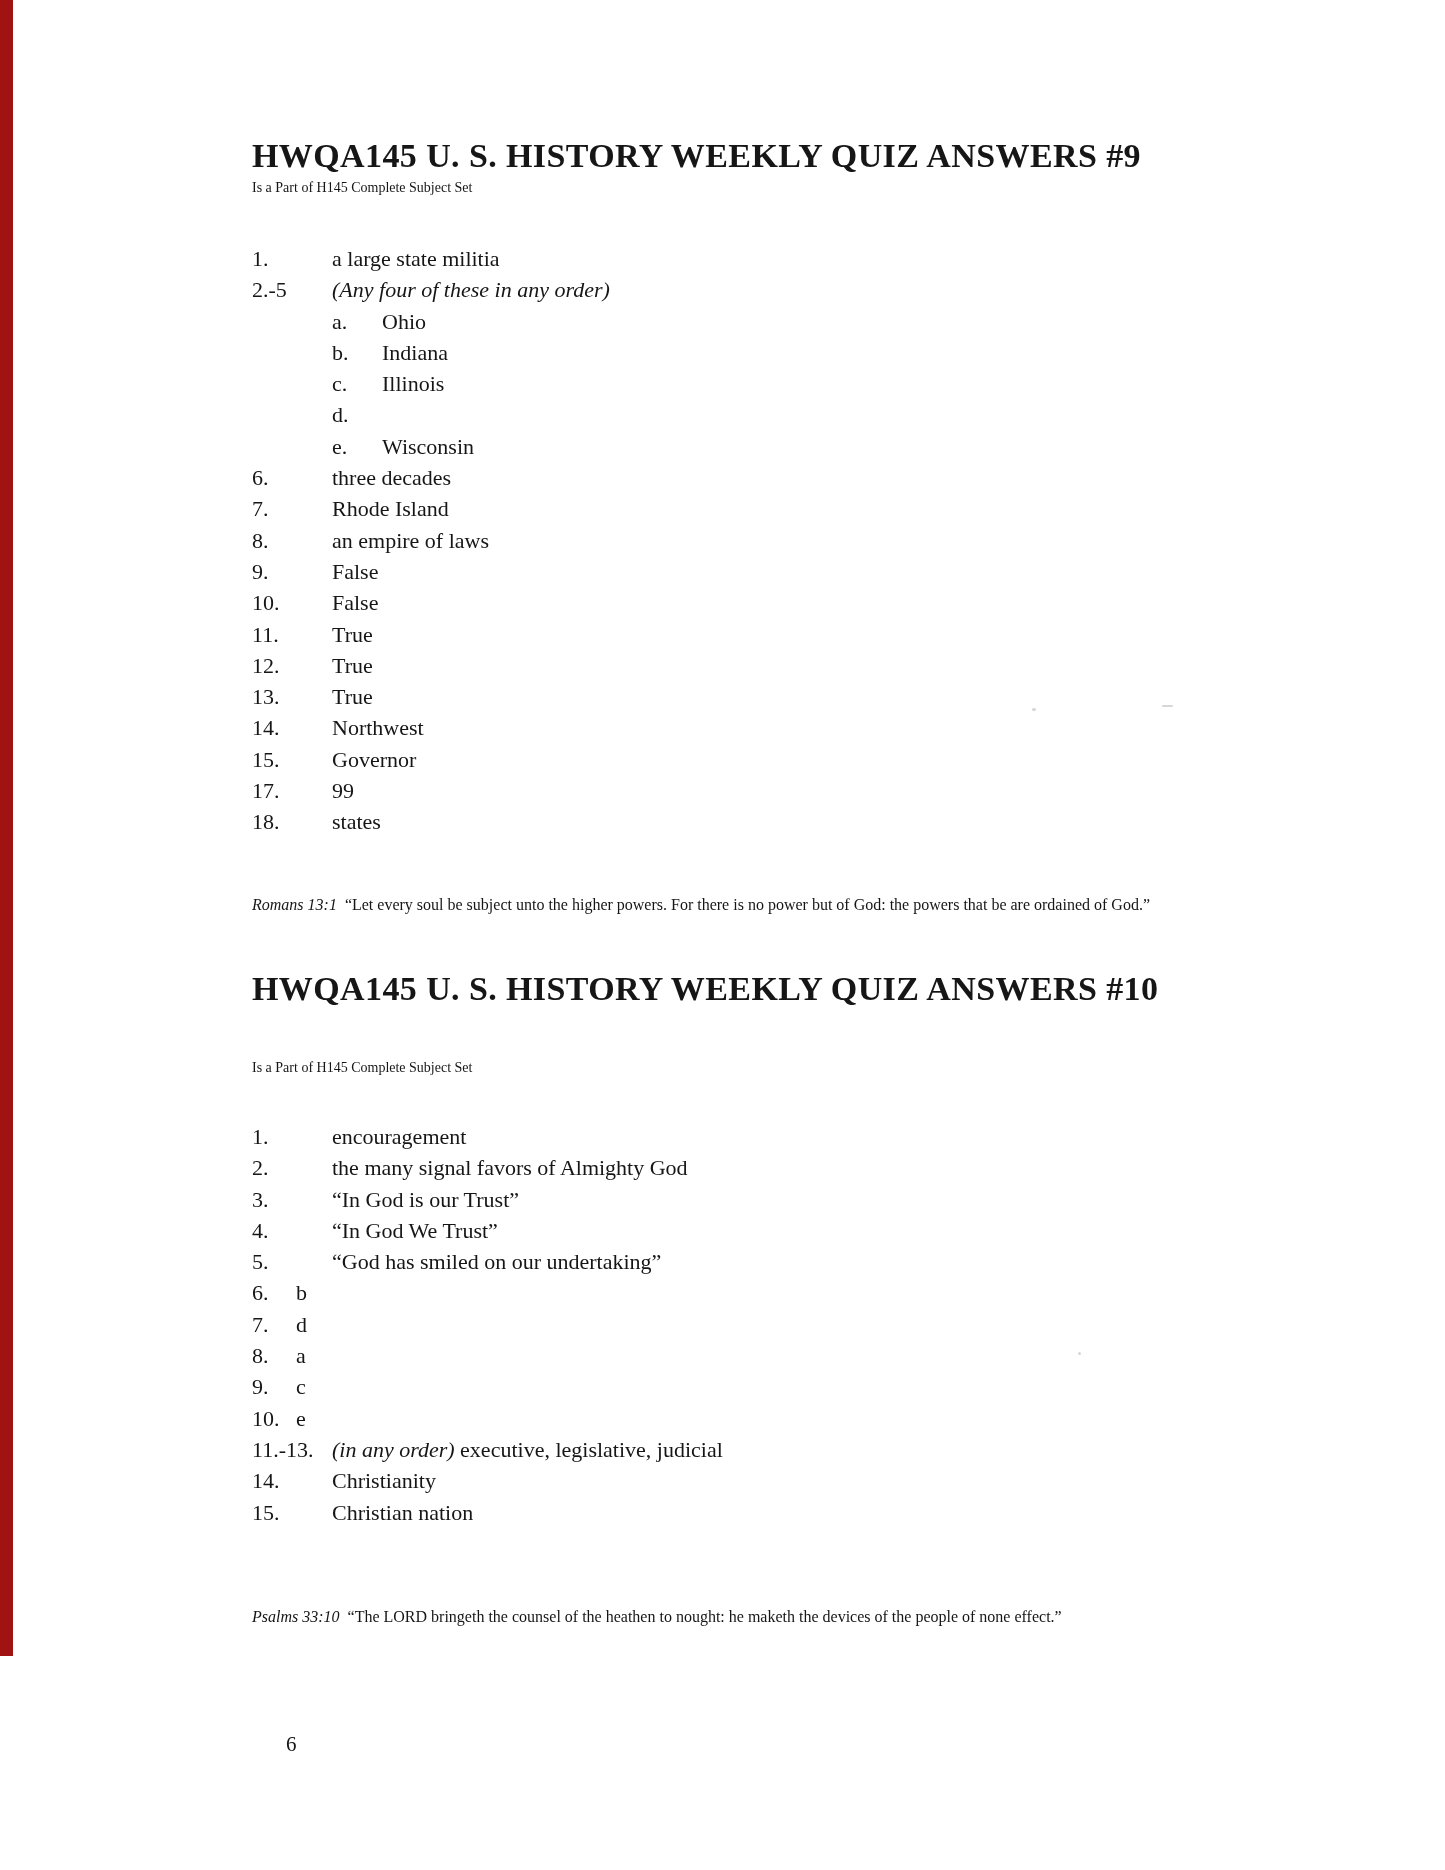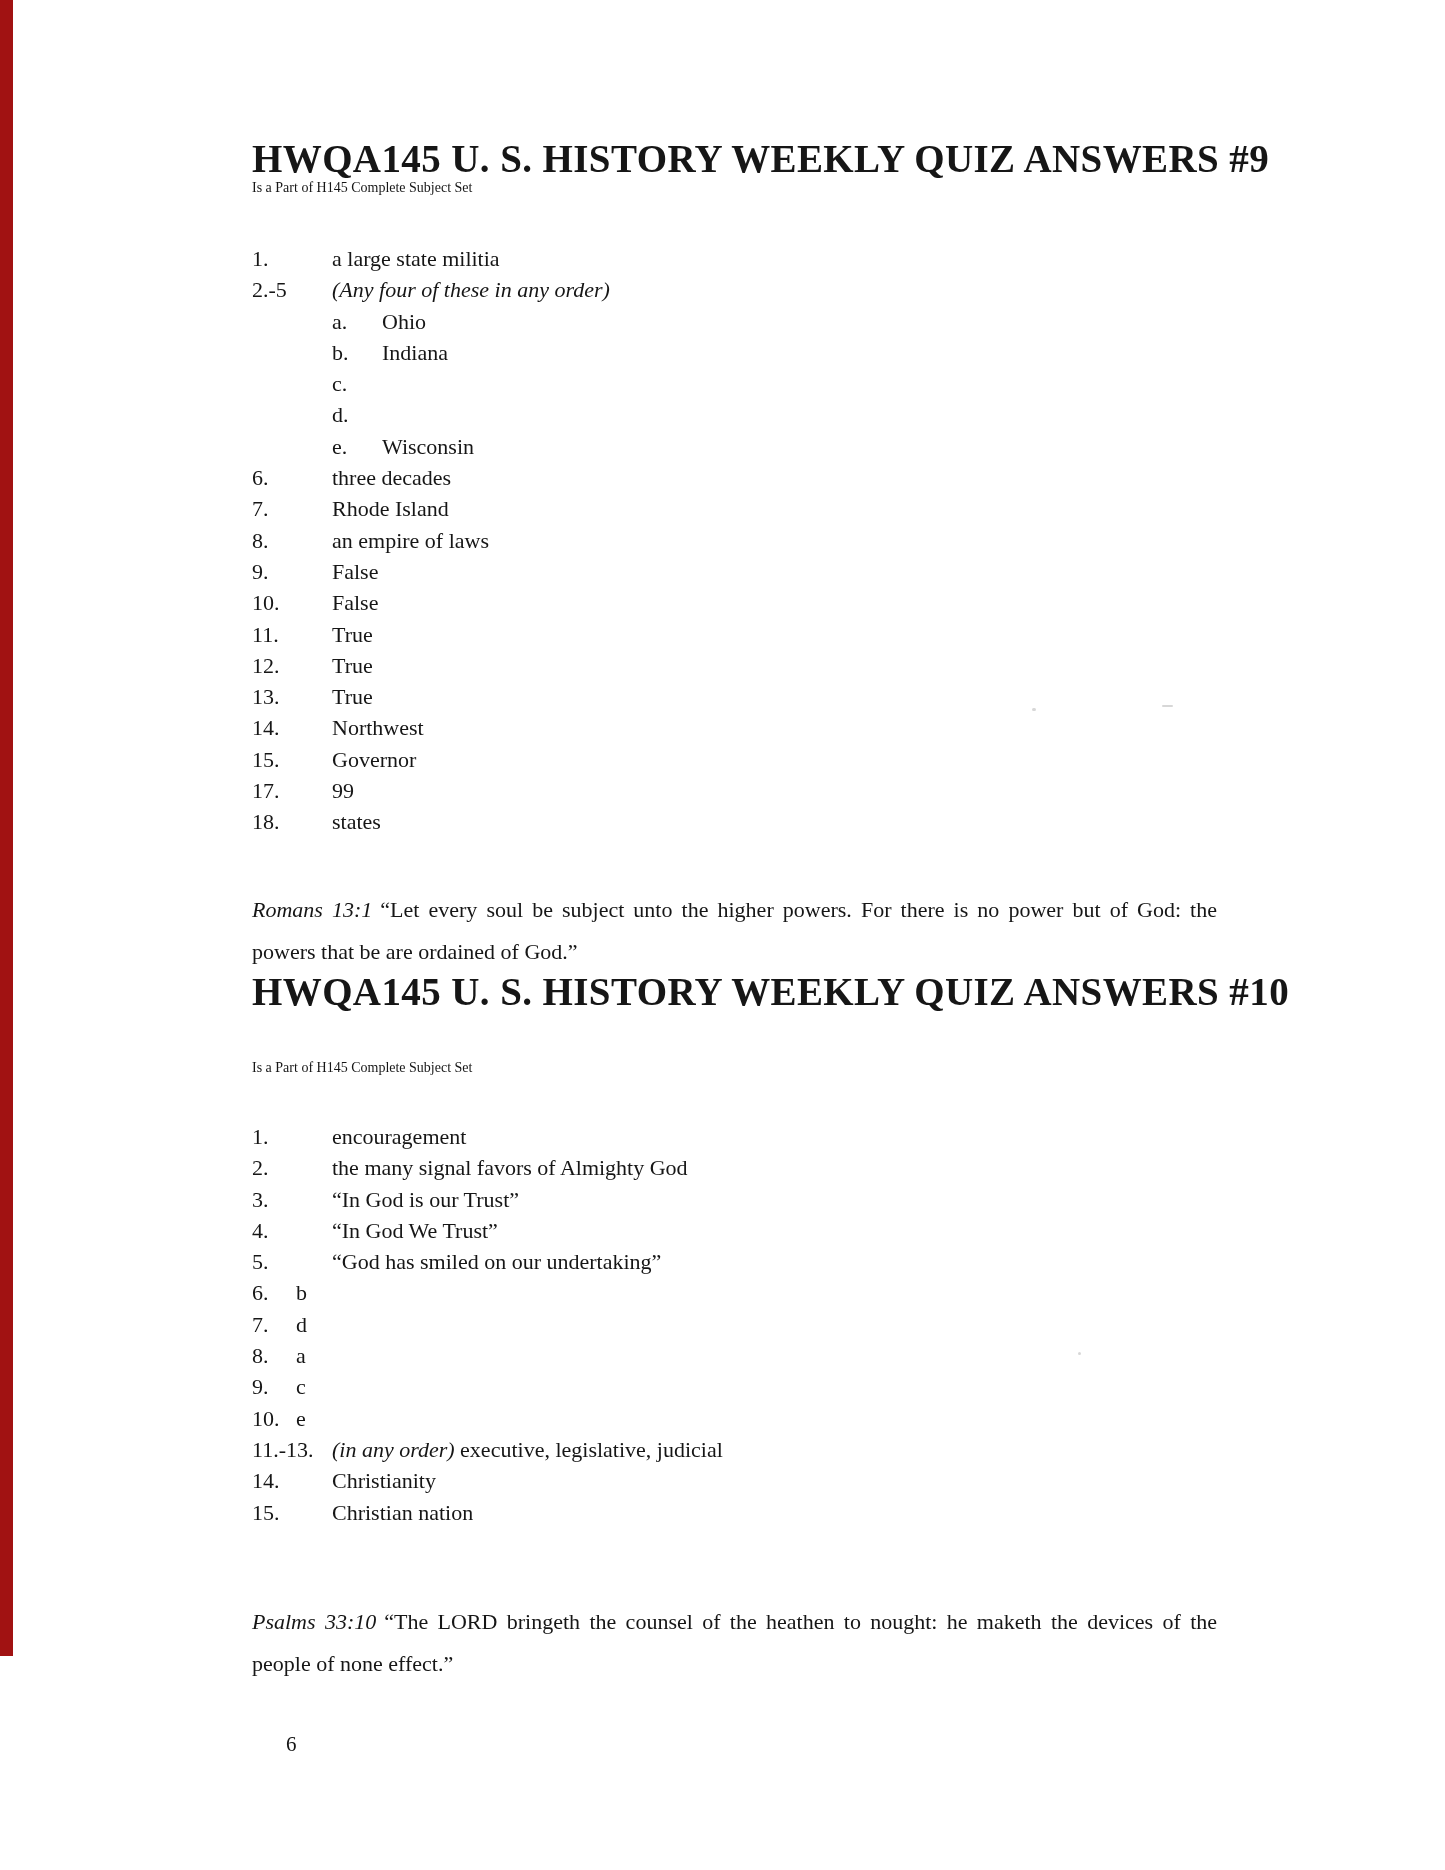"HWQA145 U. S. HISTORY WEEKLY" .qtitle { font-size: 39px -> 34px }
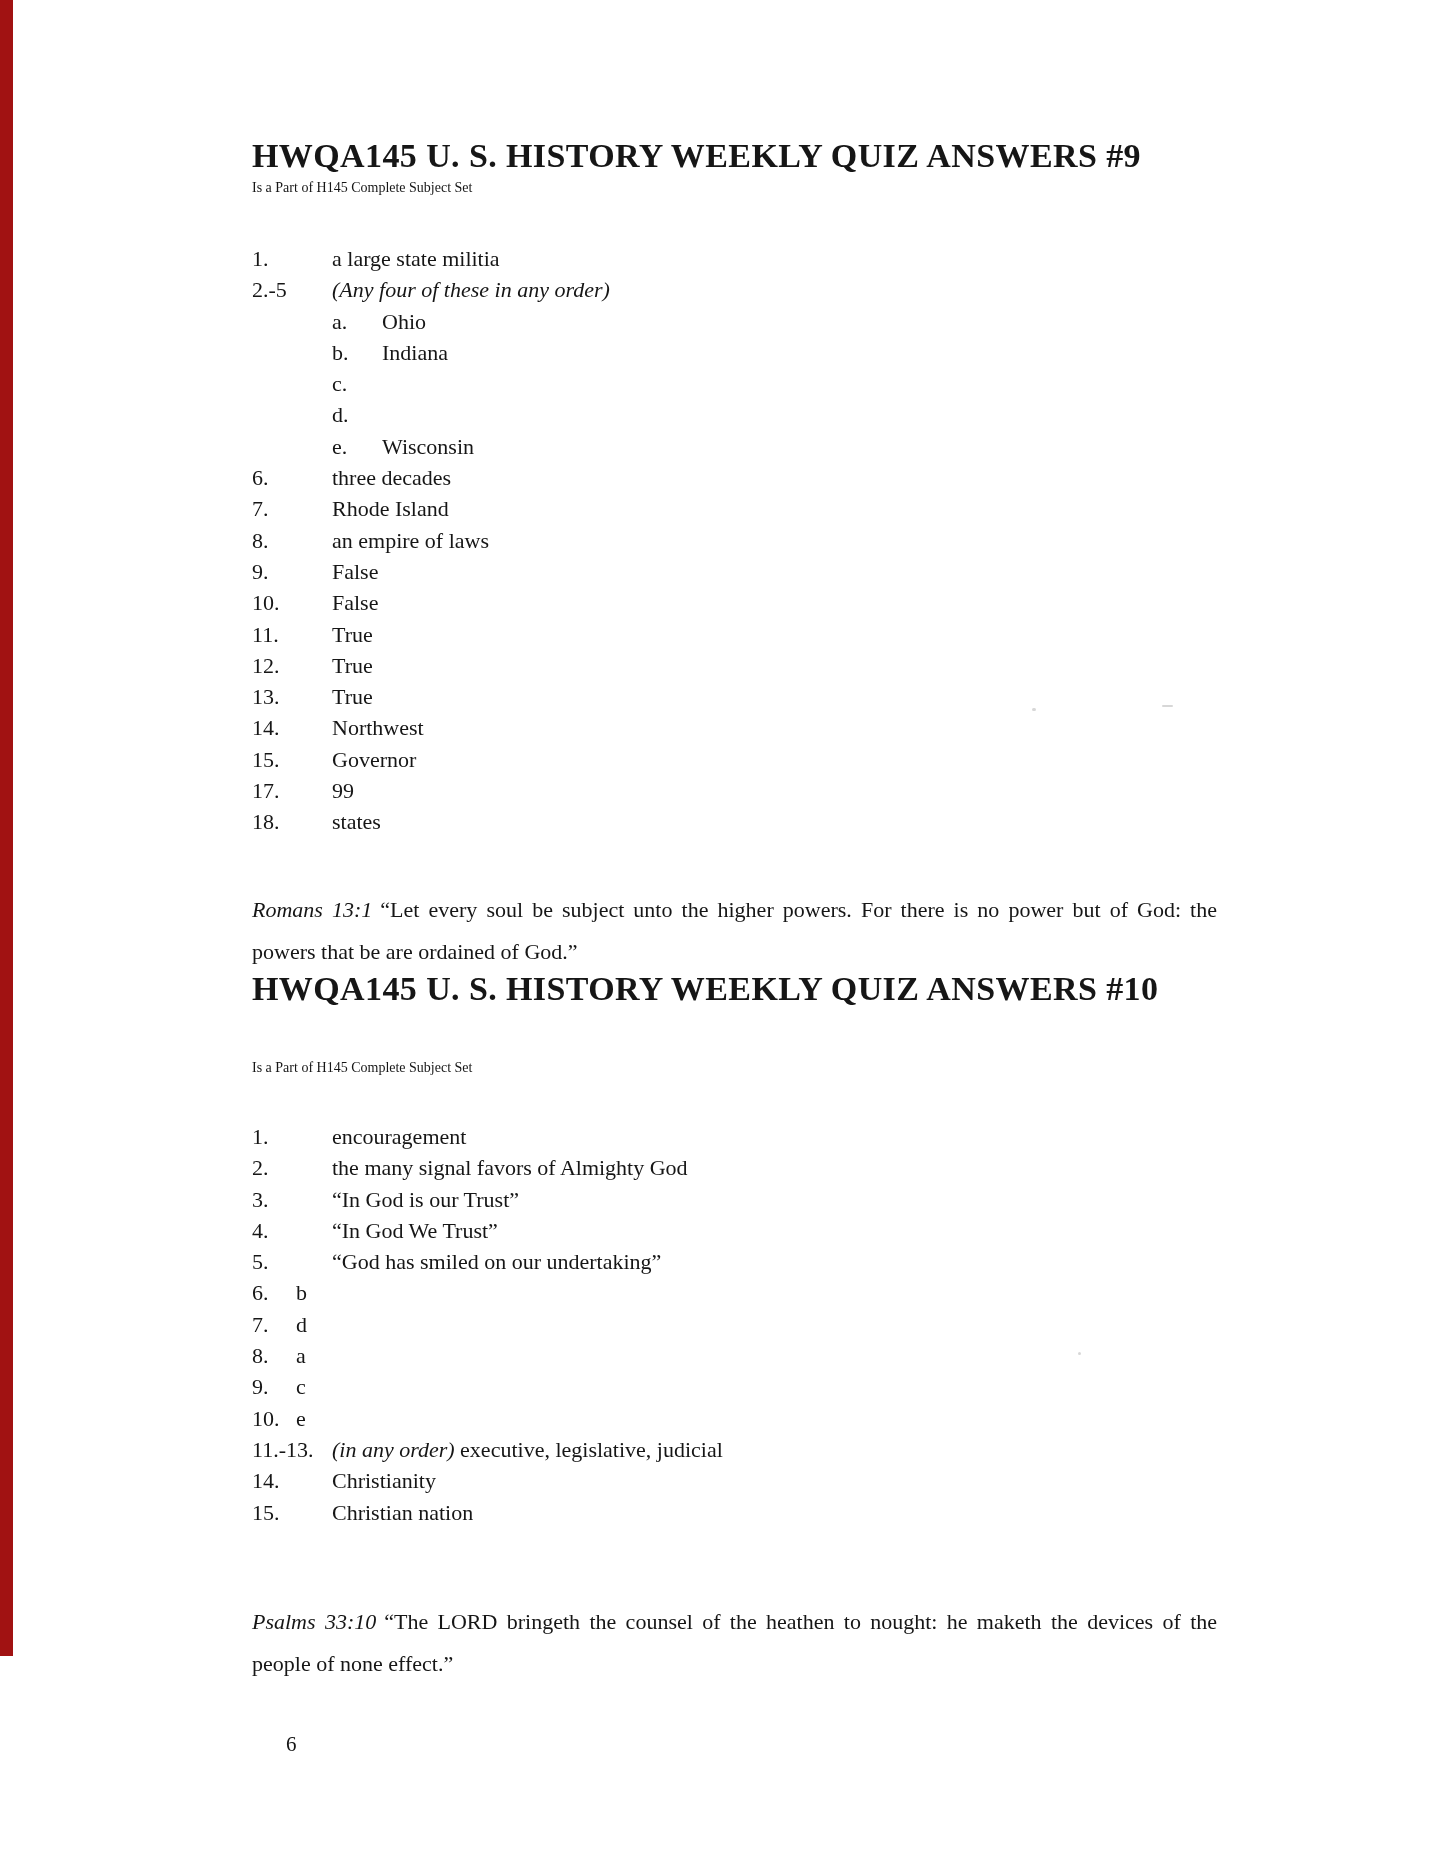"Illinois" span.ct { html: none -> <span>Illinois</span> }
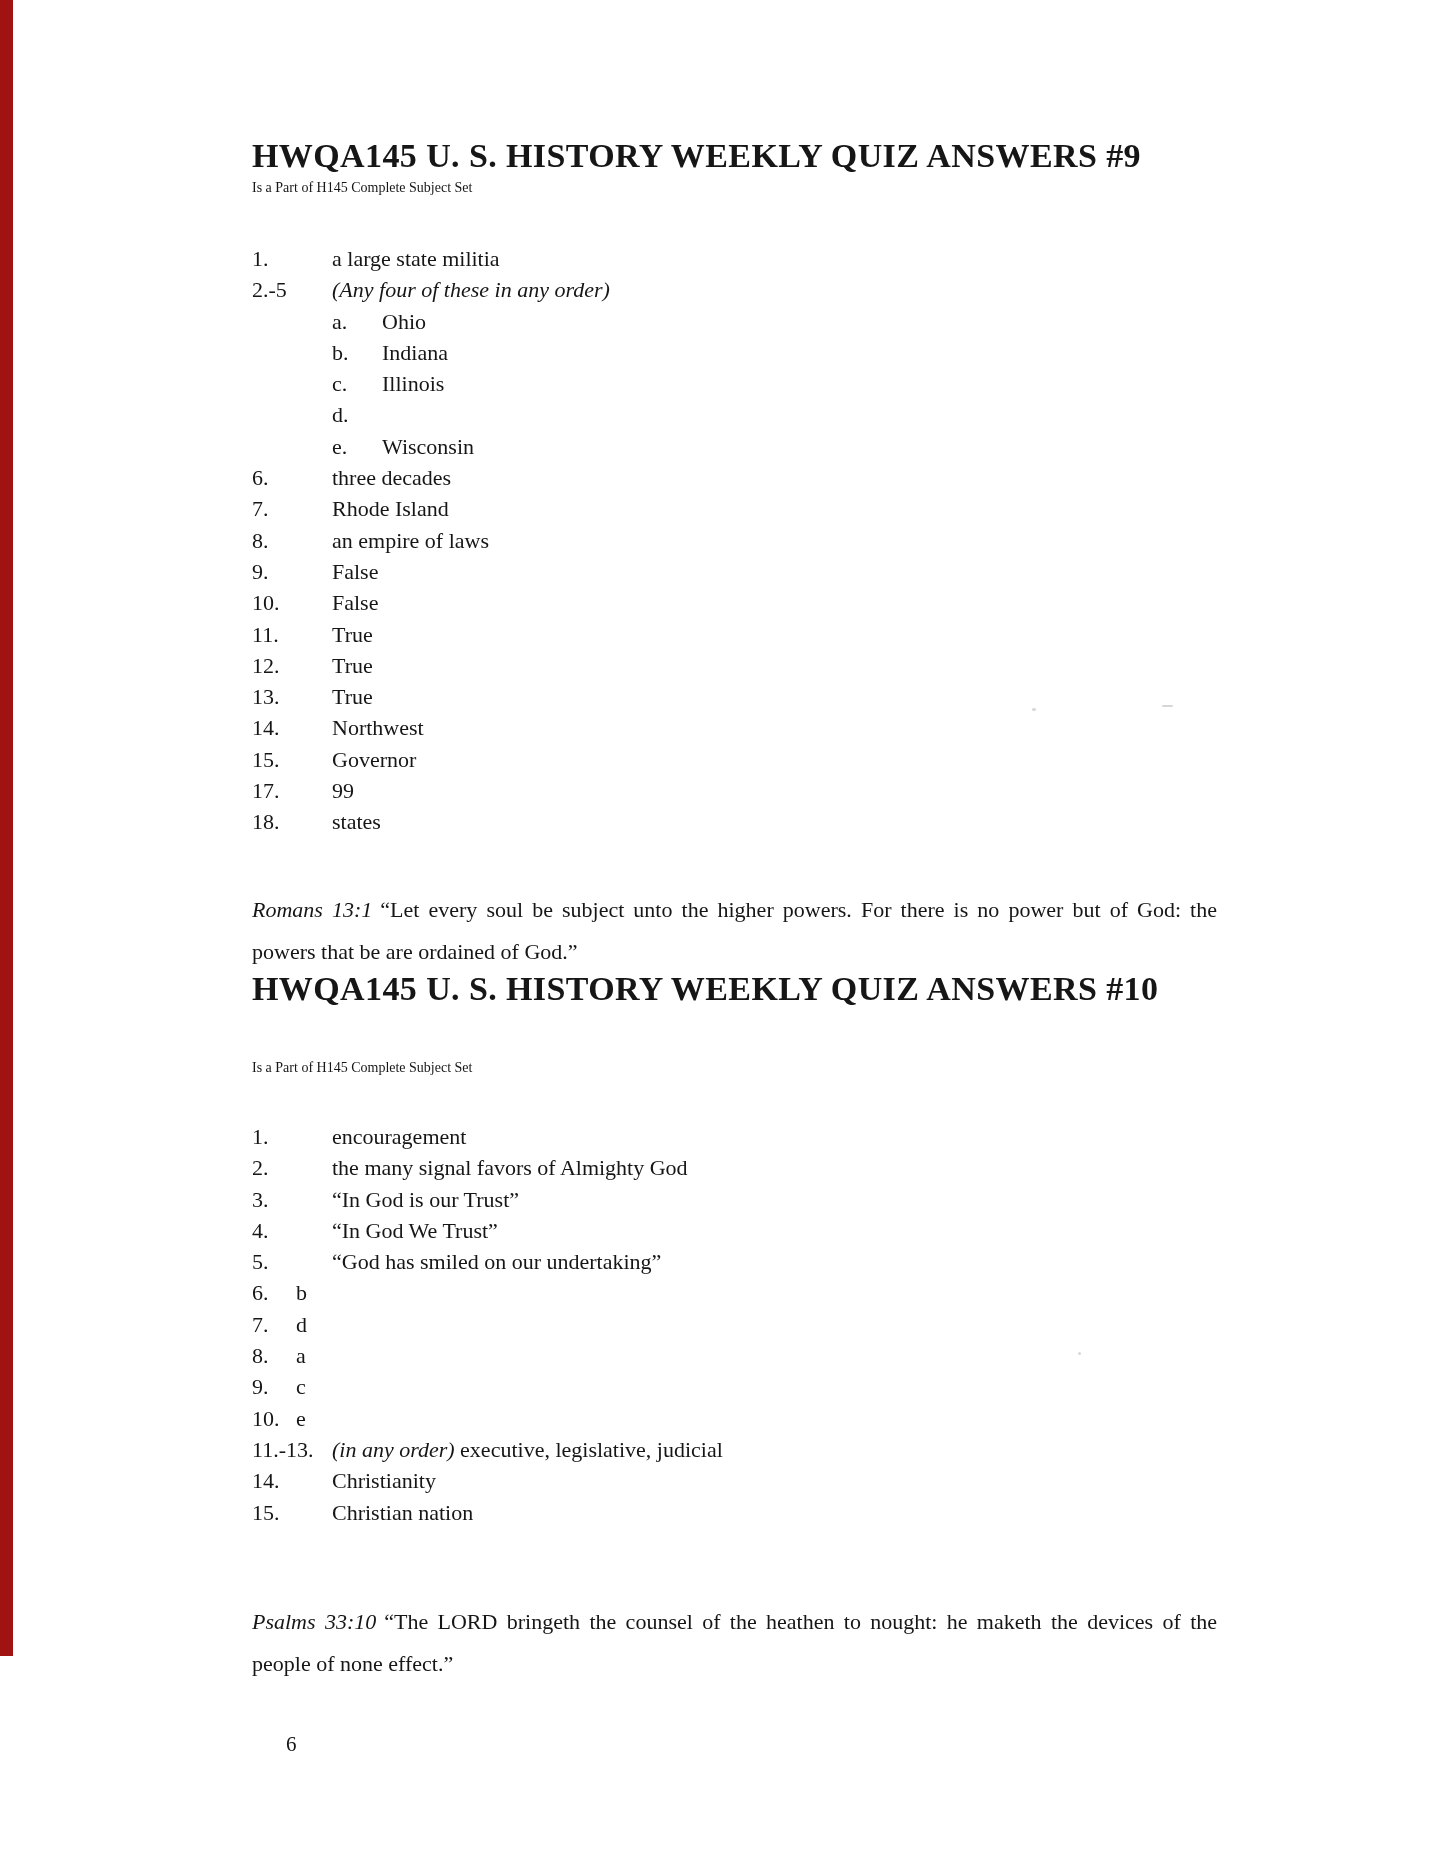"Romans 13:1 “Let every soul" .verse { font-size: 22px -> 16px; line-height: 42px -> 31px }
